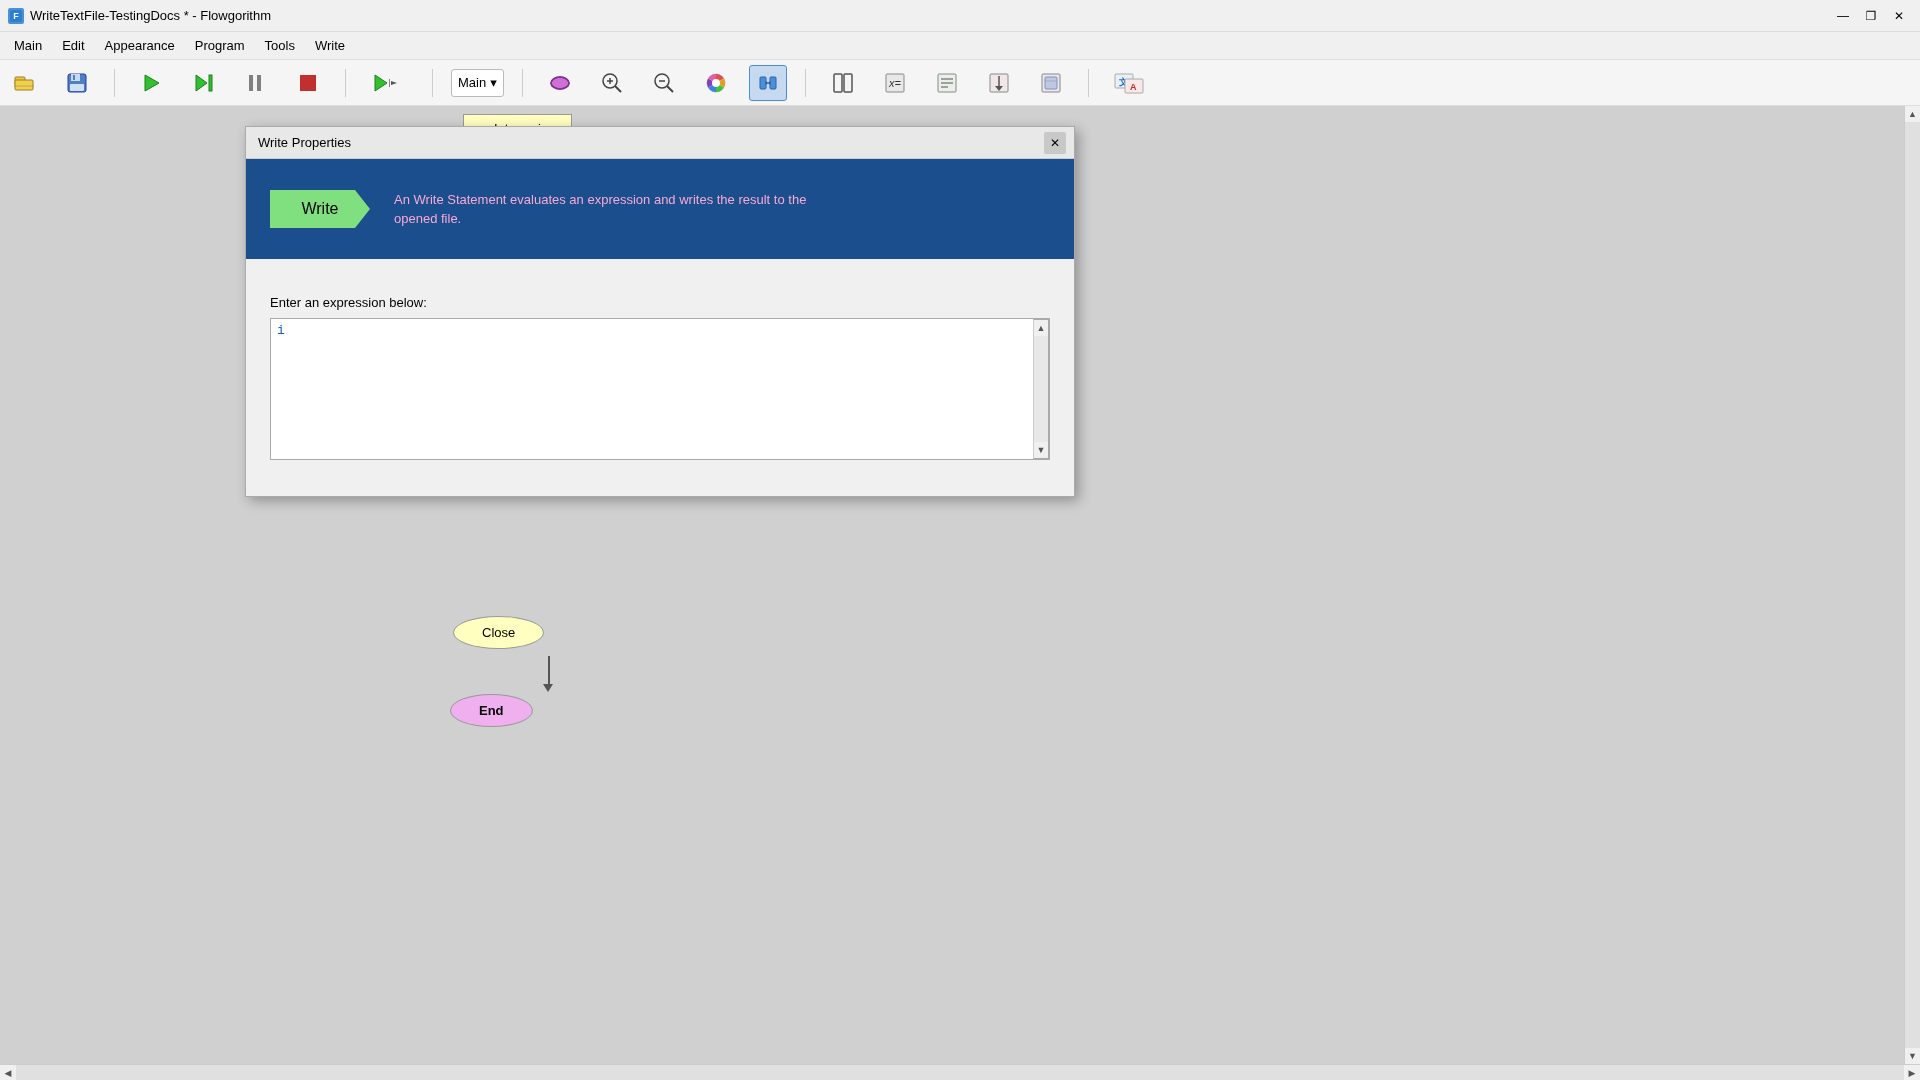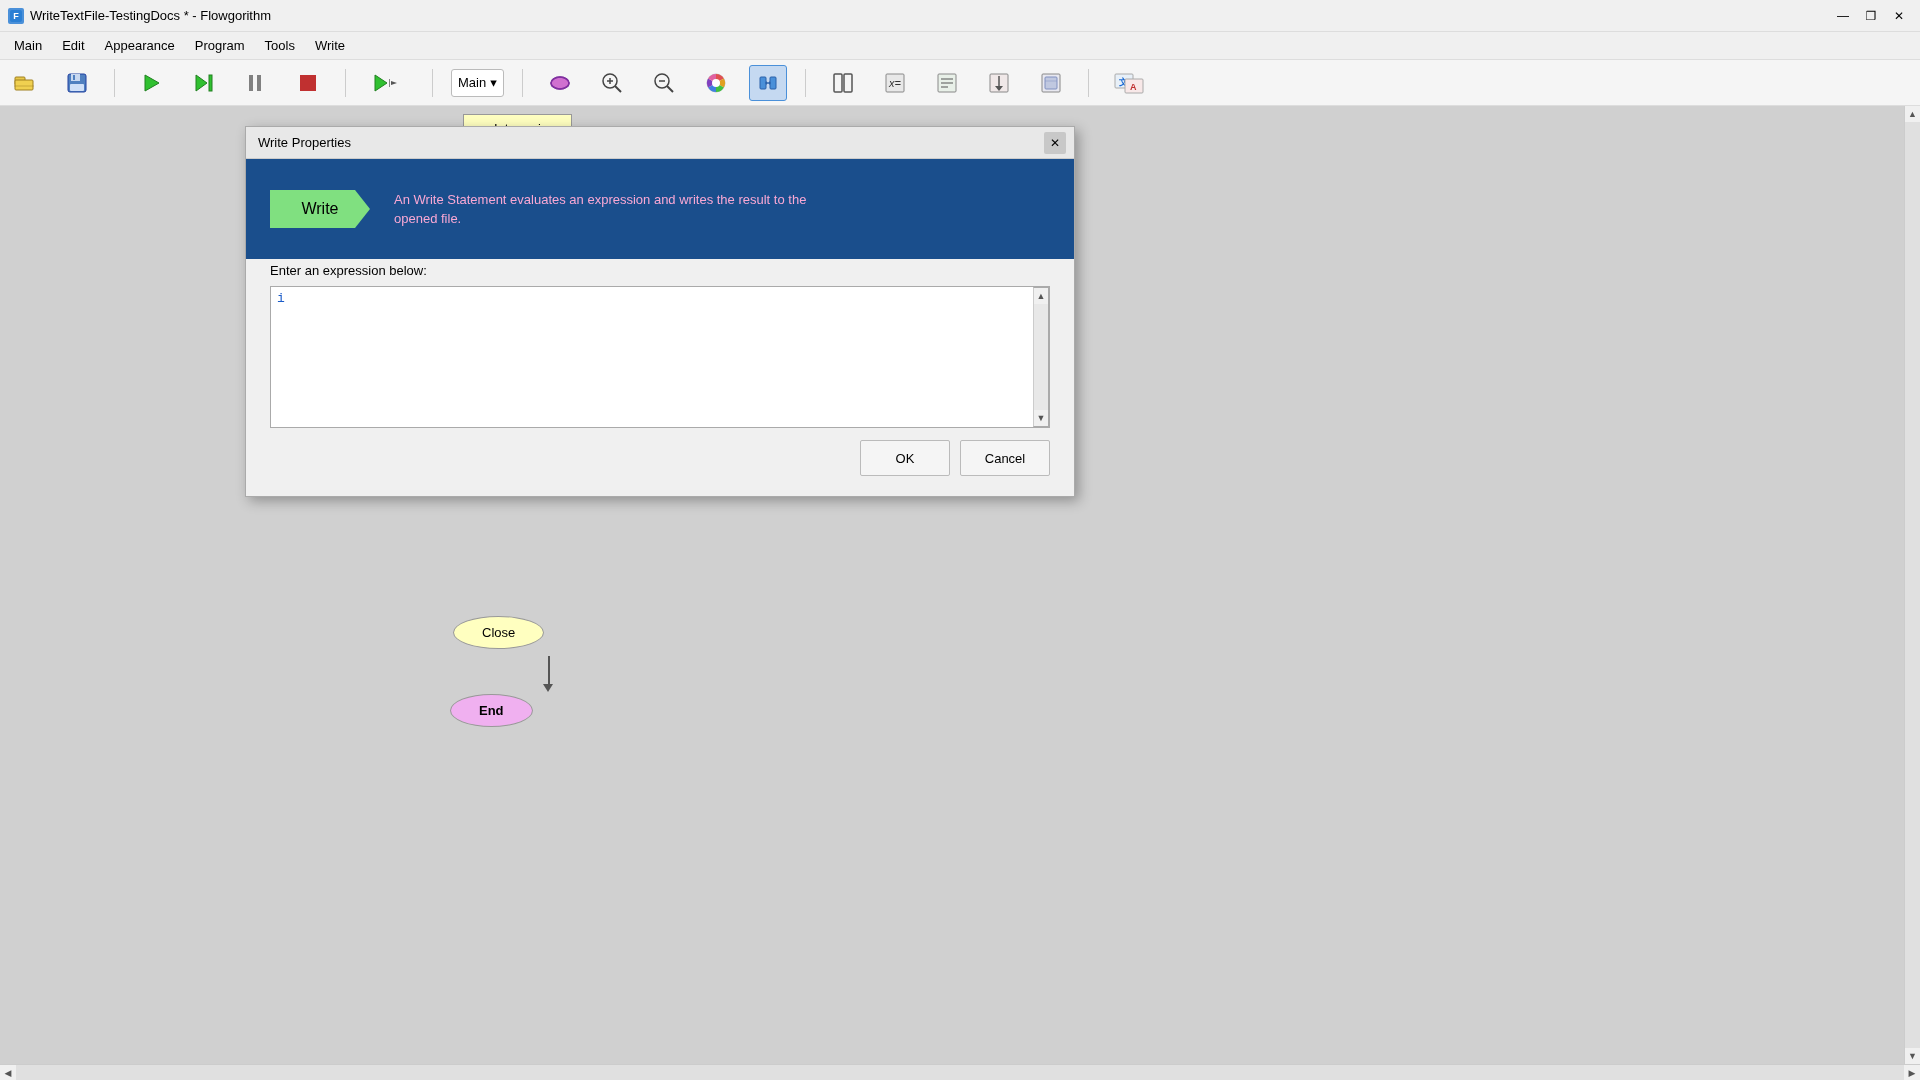"Enter an expression below:" #dialog-body { padding: 4px 24px -> 36px 24px }
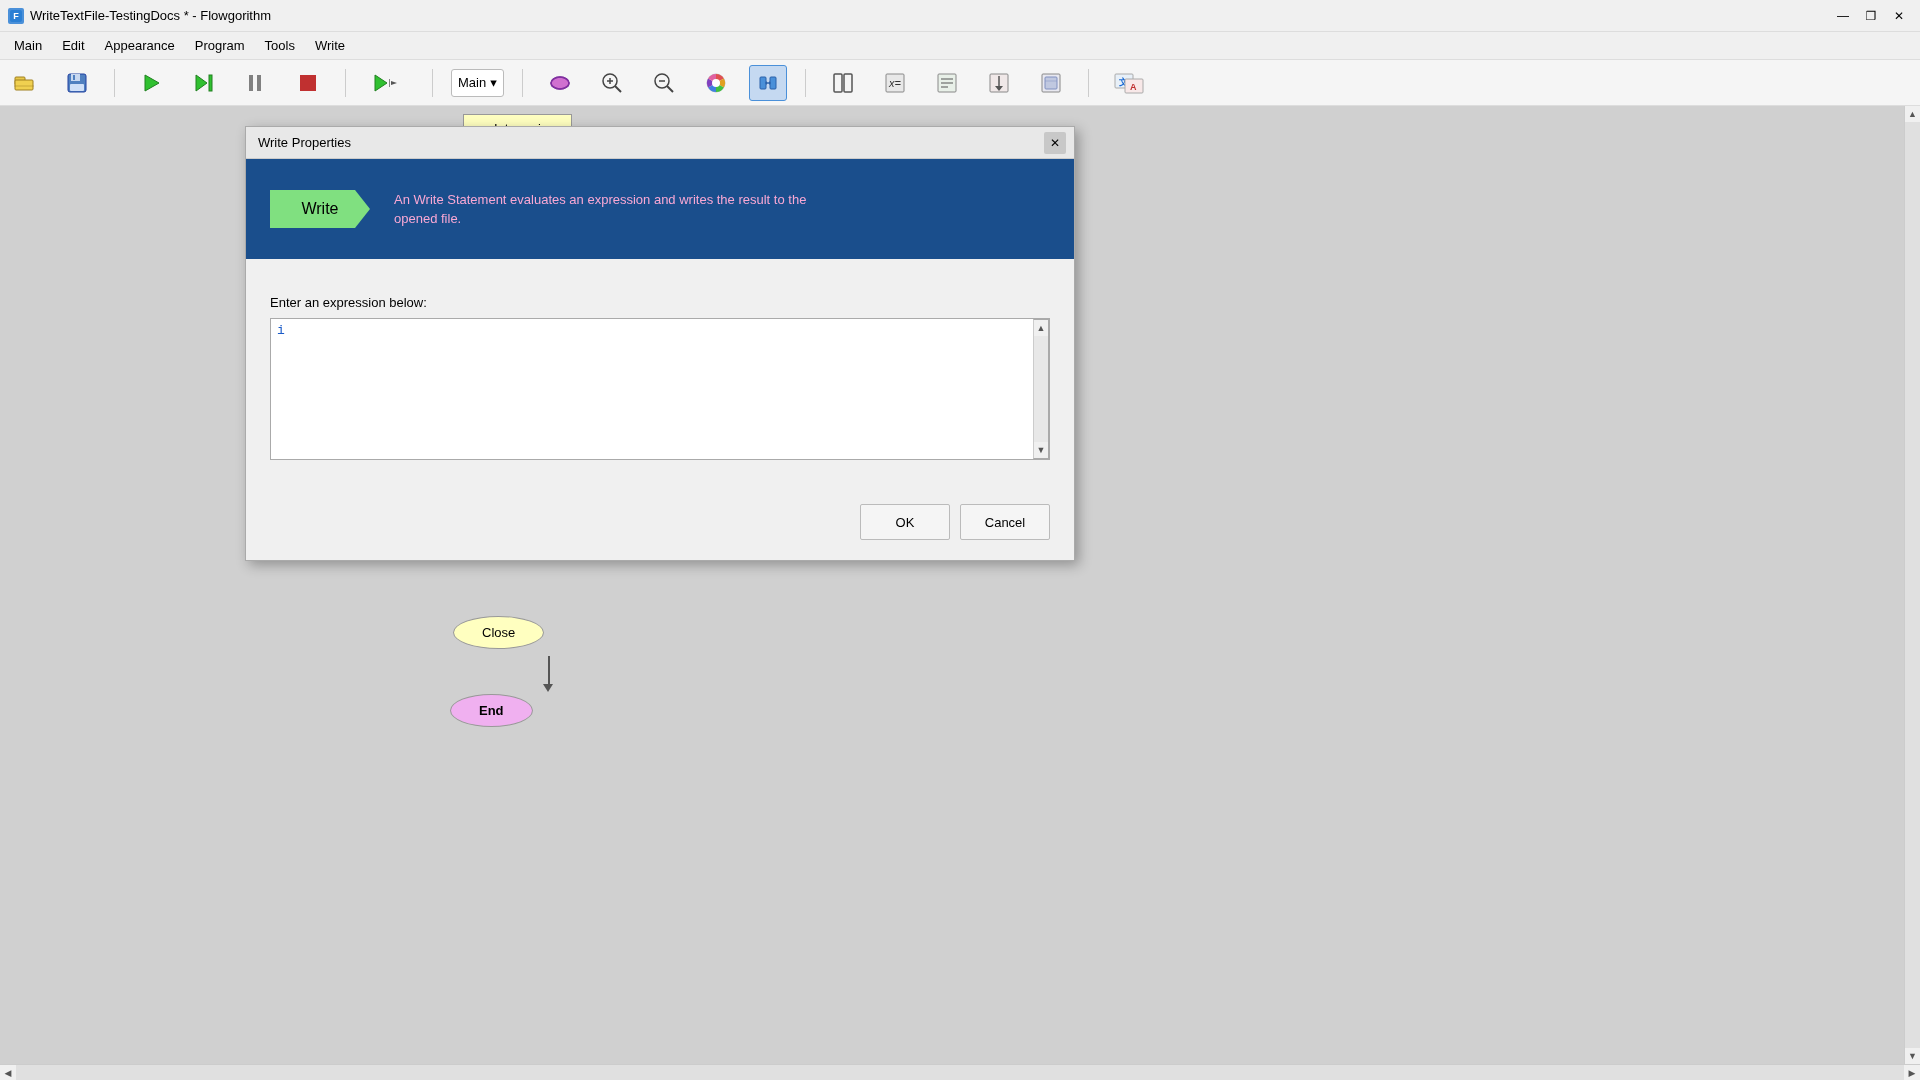"OK" div { html: <div> <button>OK</button> <button>Cancel</button> </div> -> none }
